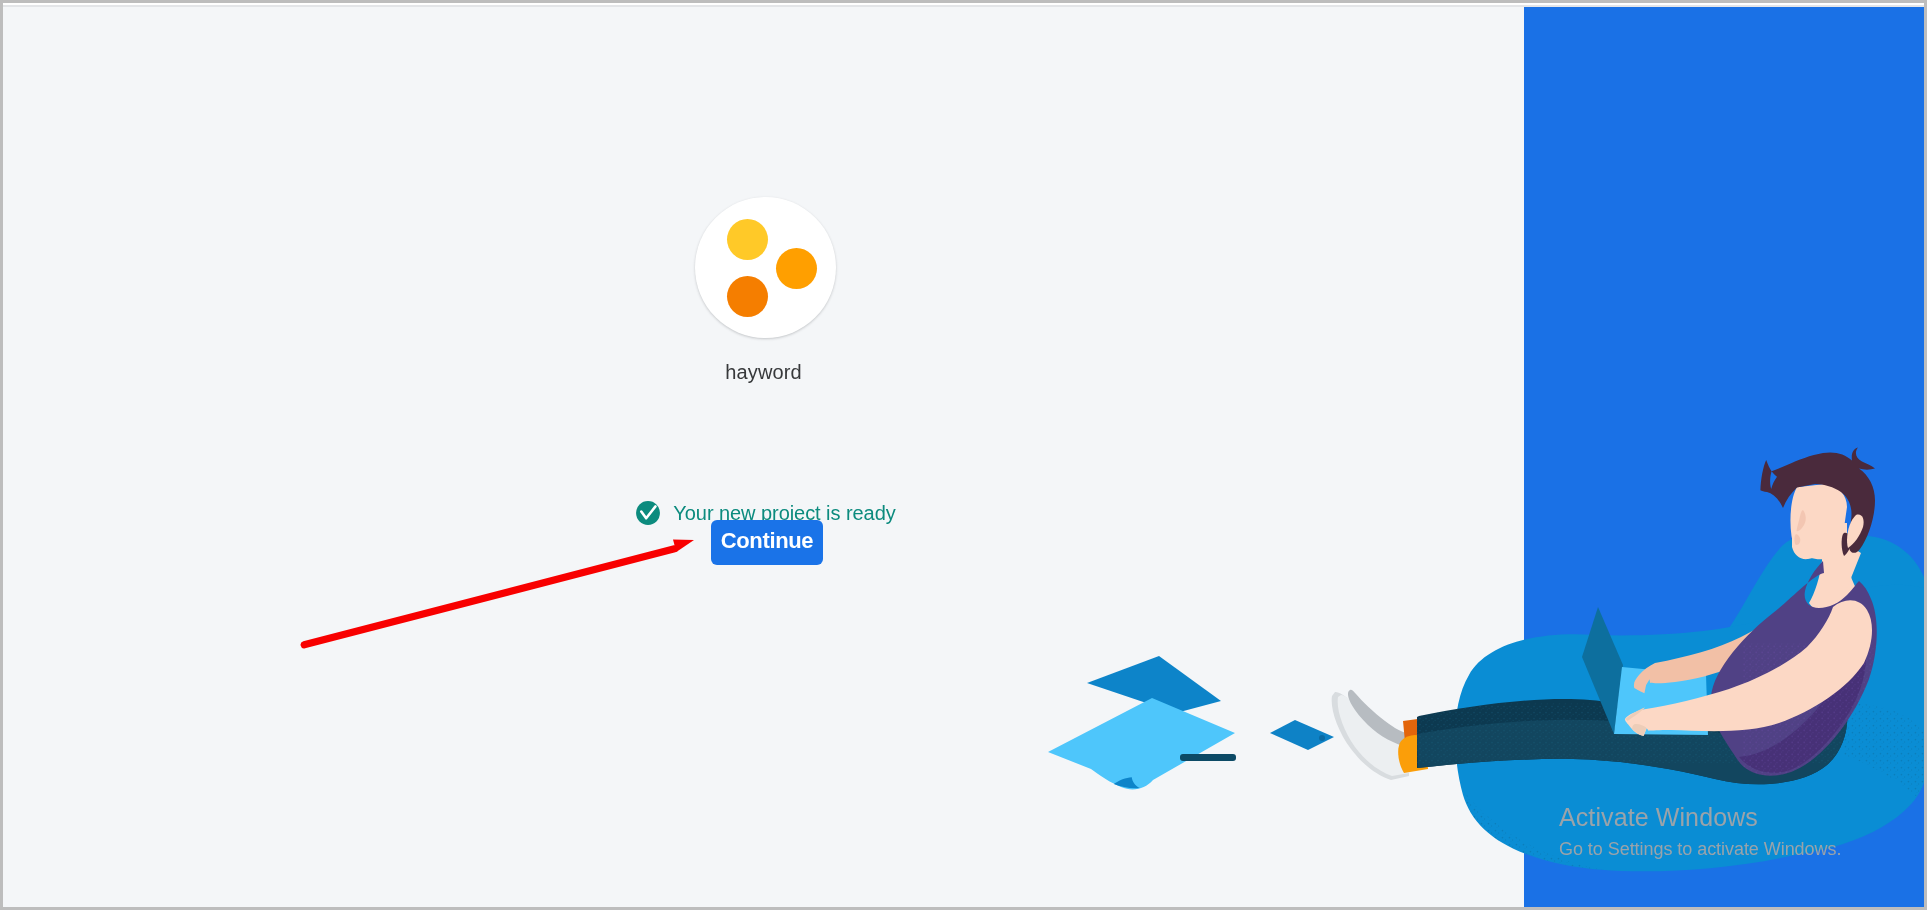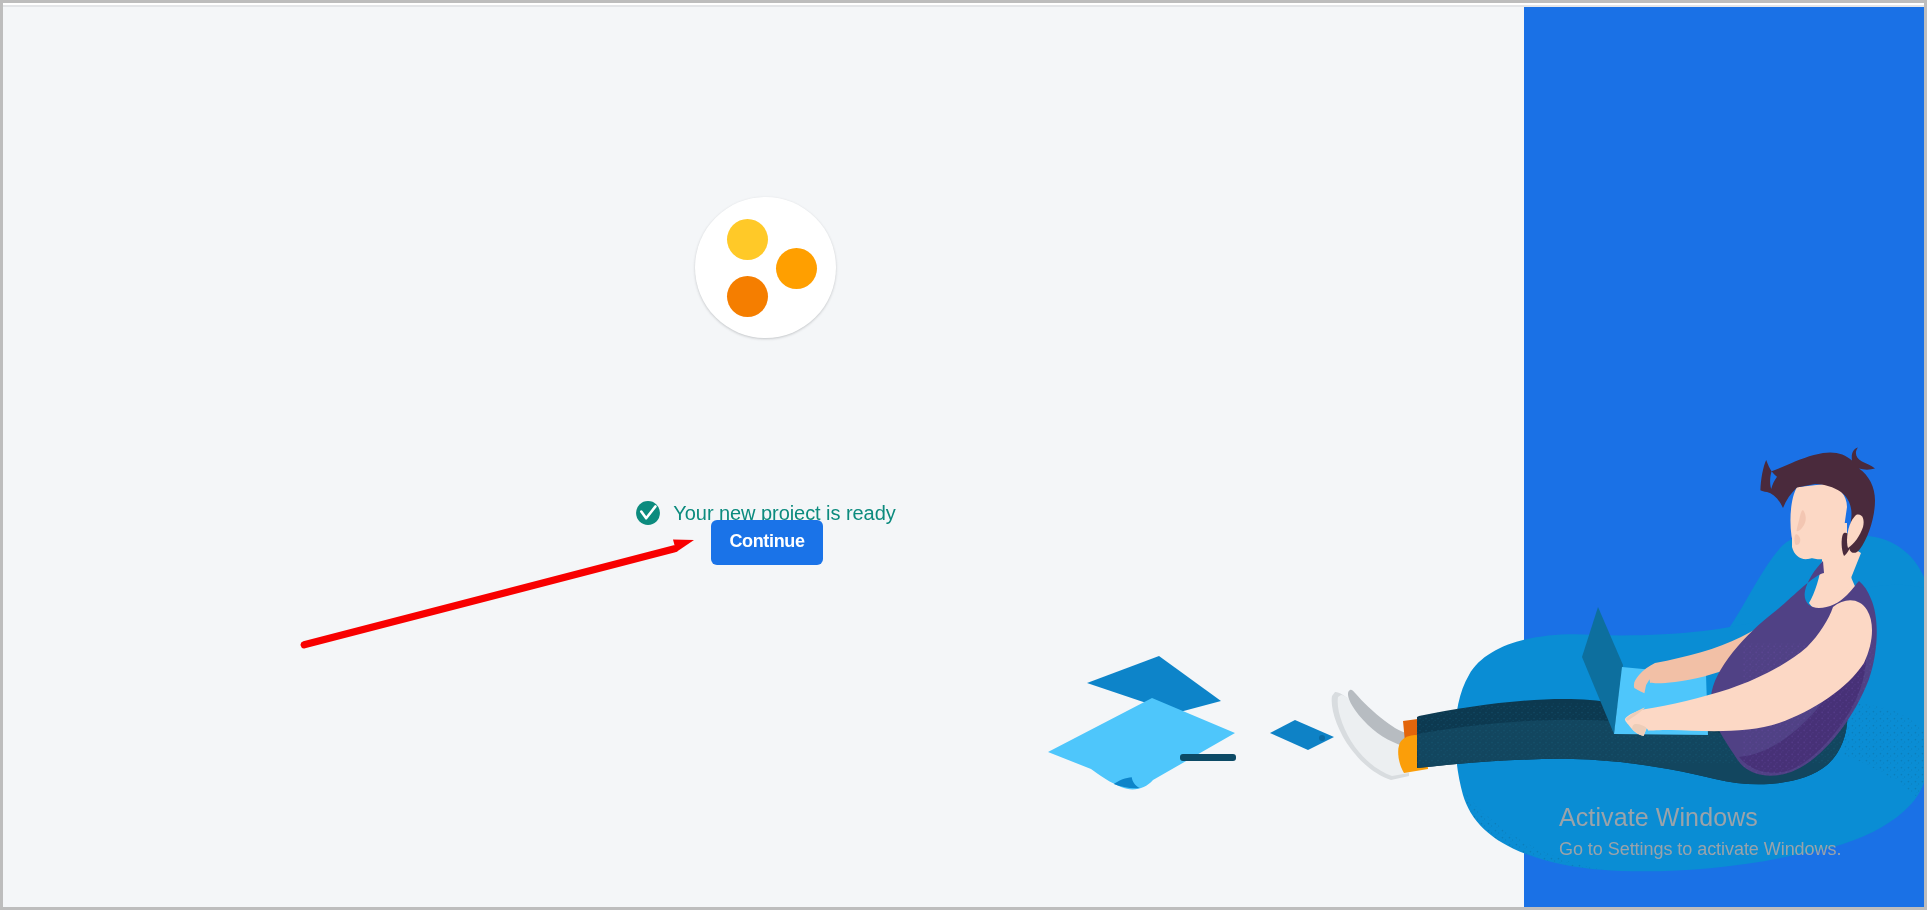"hayword" div { html: none -> <div>hayword</div> }
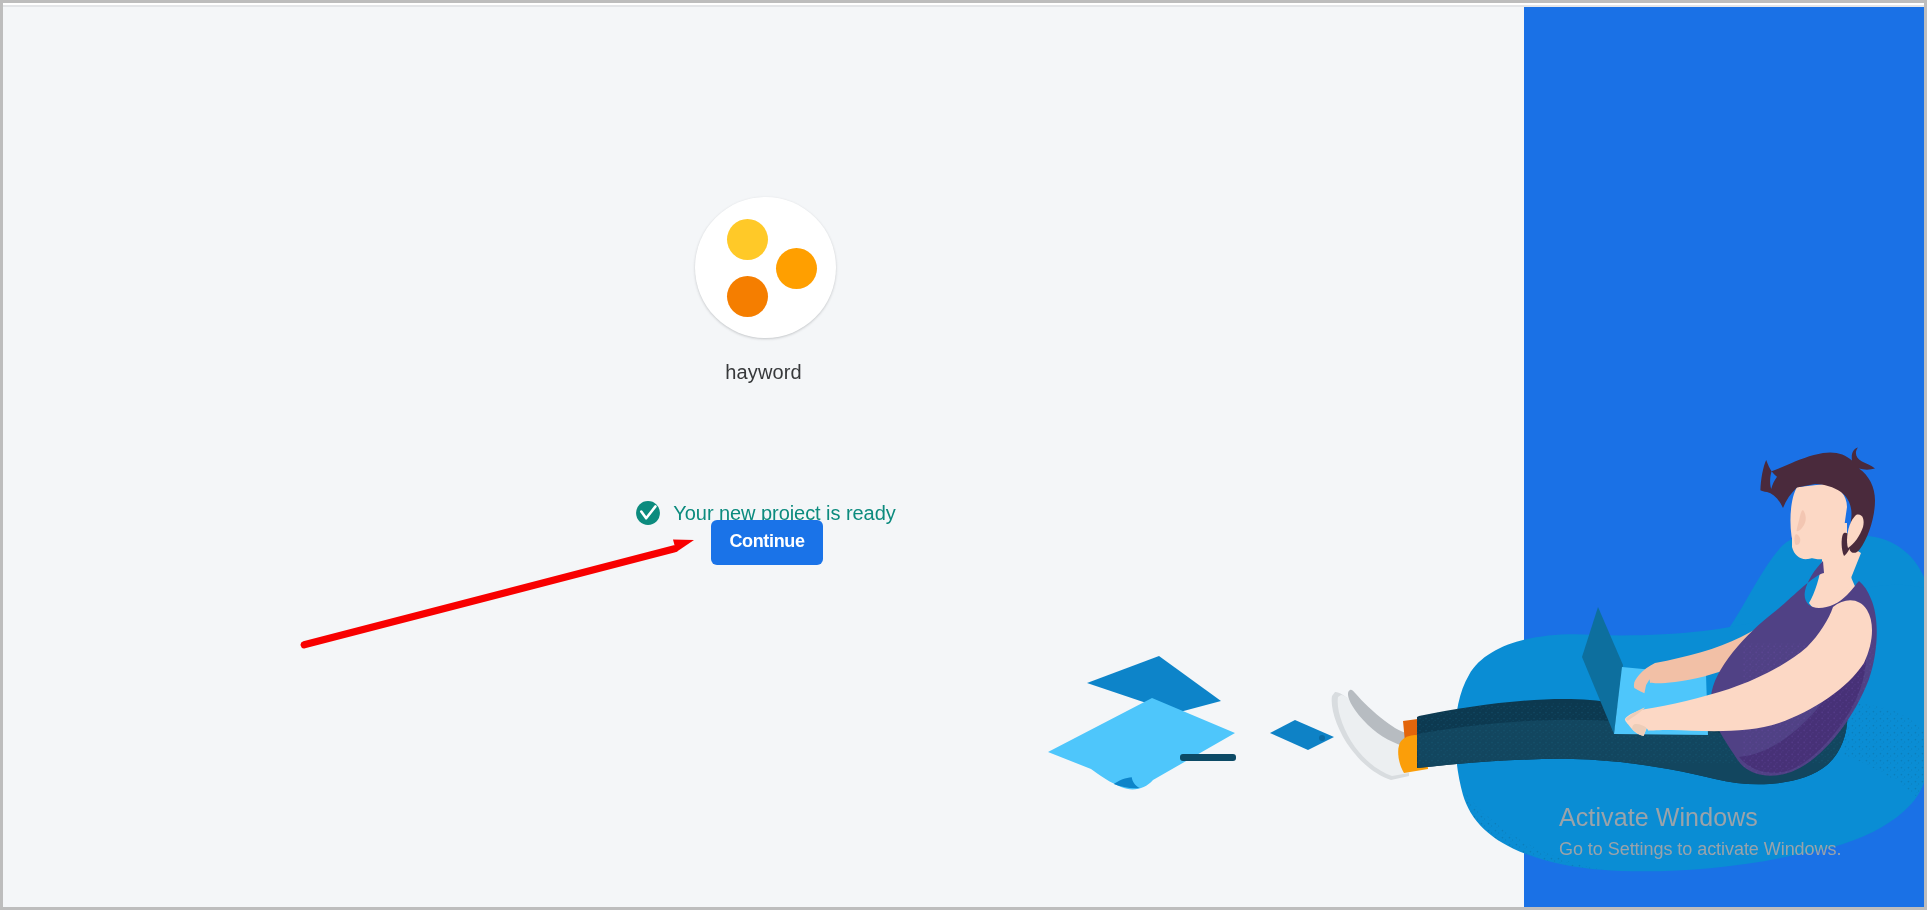"Continue" #continue-btn { font-size: 18px -> 22px }
